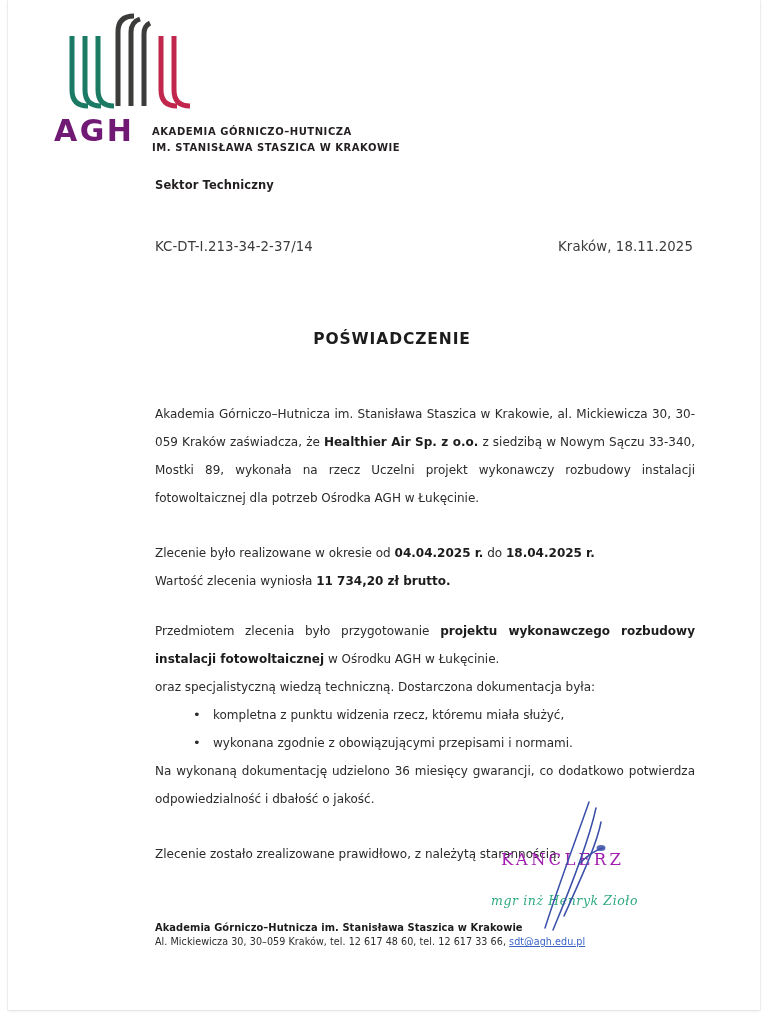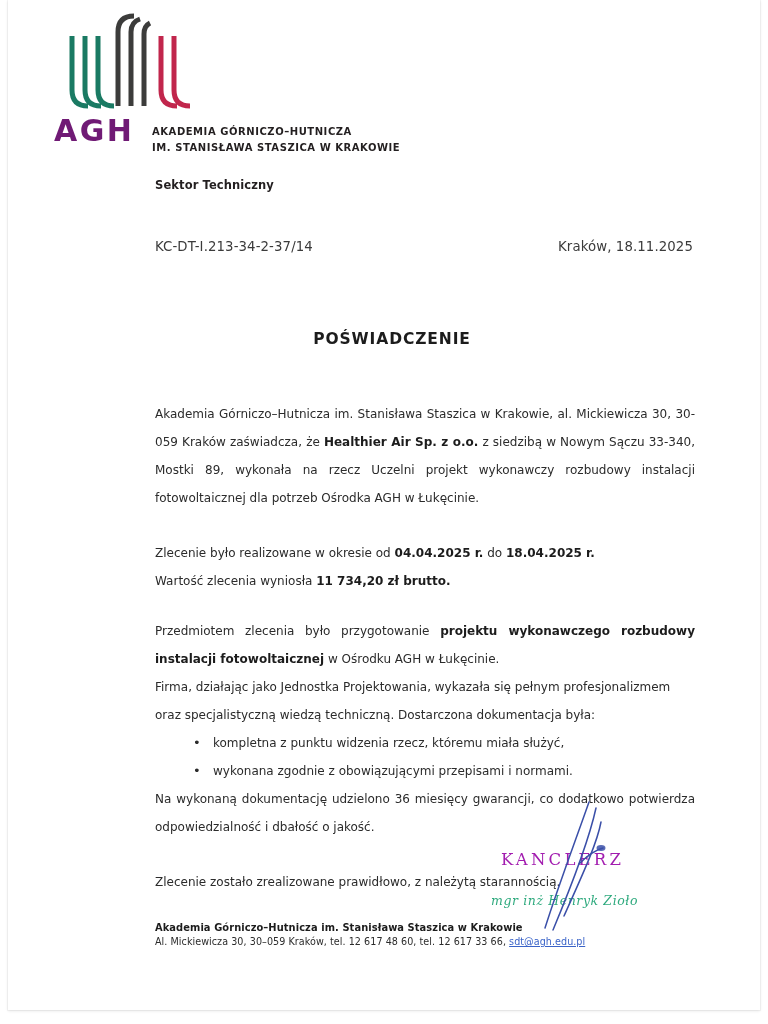"Firma, działając jako Jednostka" p.p { html: <p>Firma, działając jako Jednostka Projektowania, wykazała się pełnym profesjonalizmem</p> -> none }
